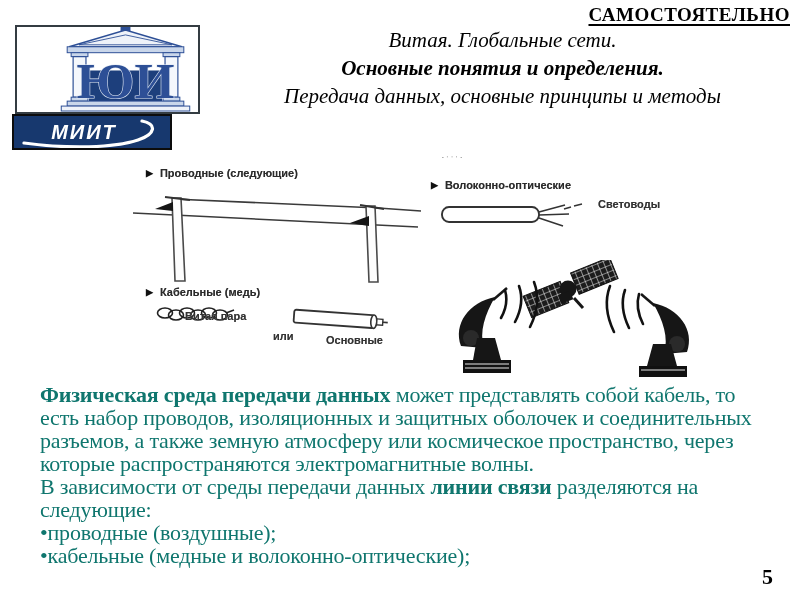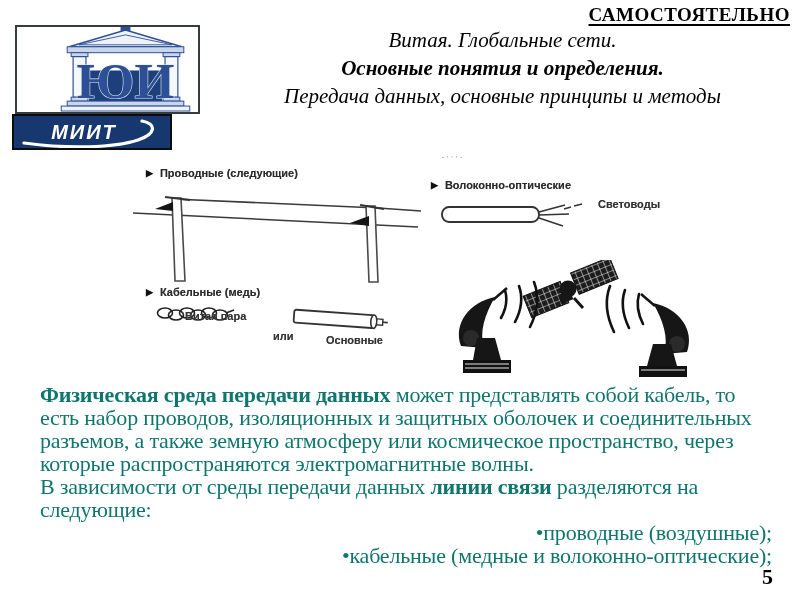"•проводные (воздушные);" .bullet-line { text-align: right -> none }
